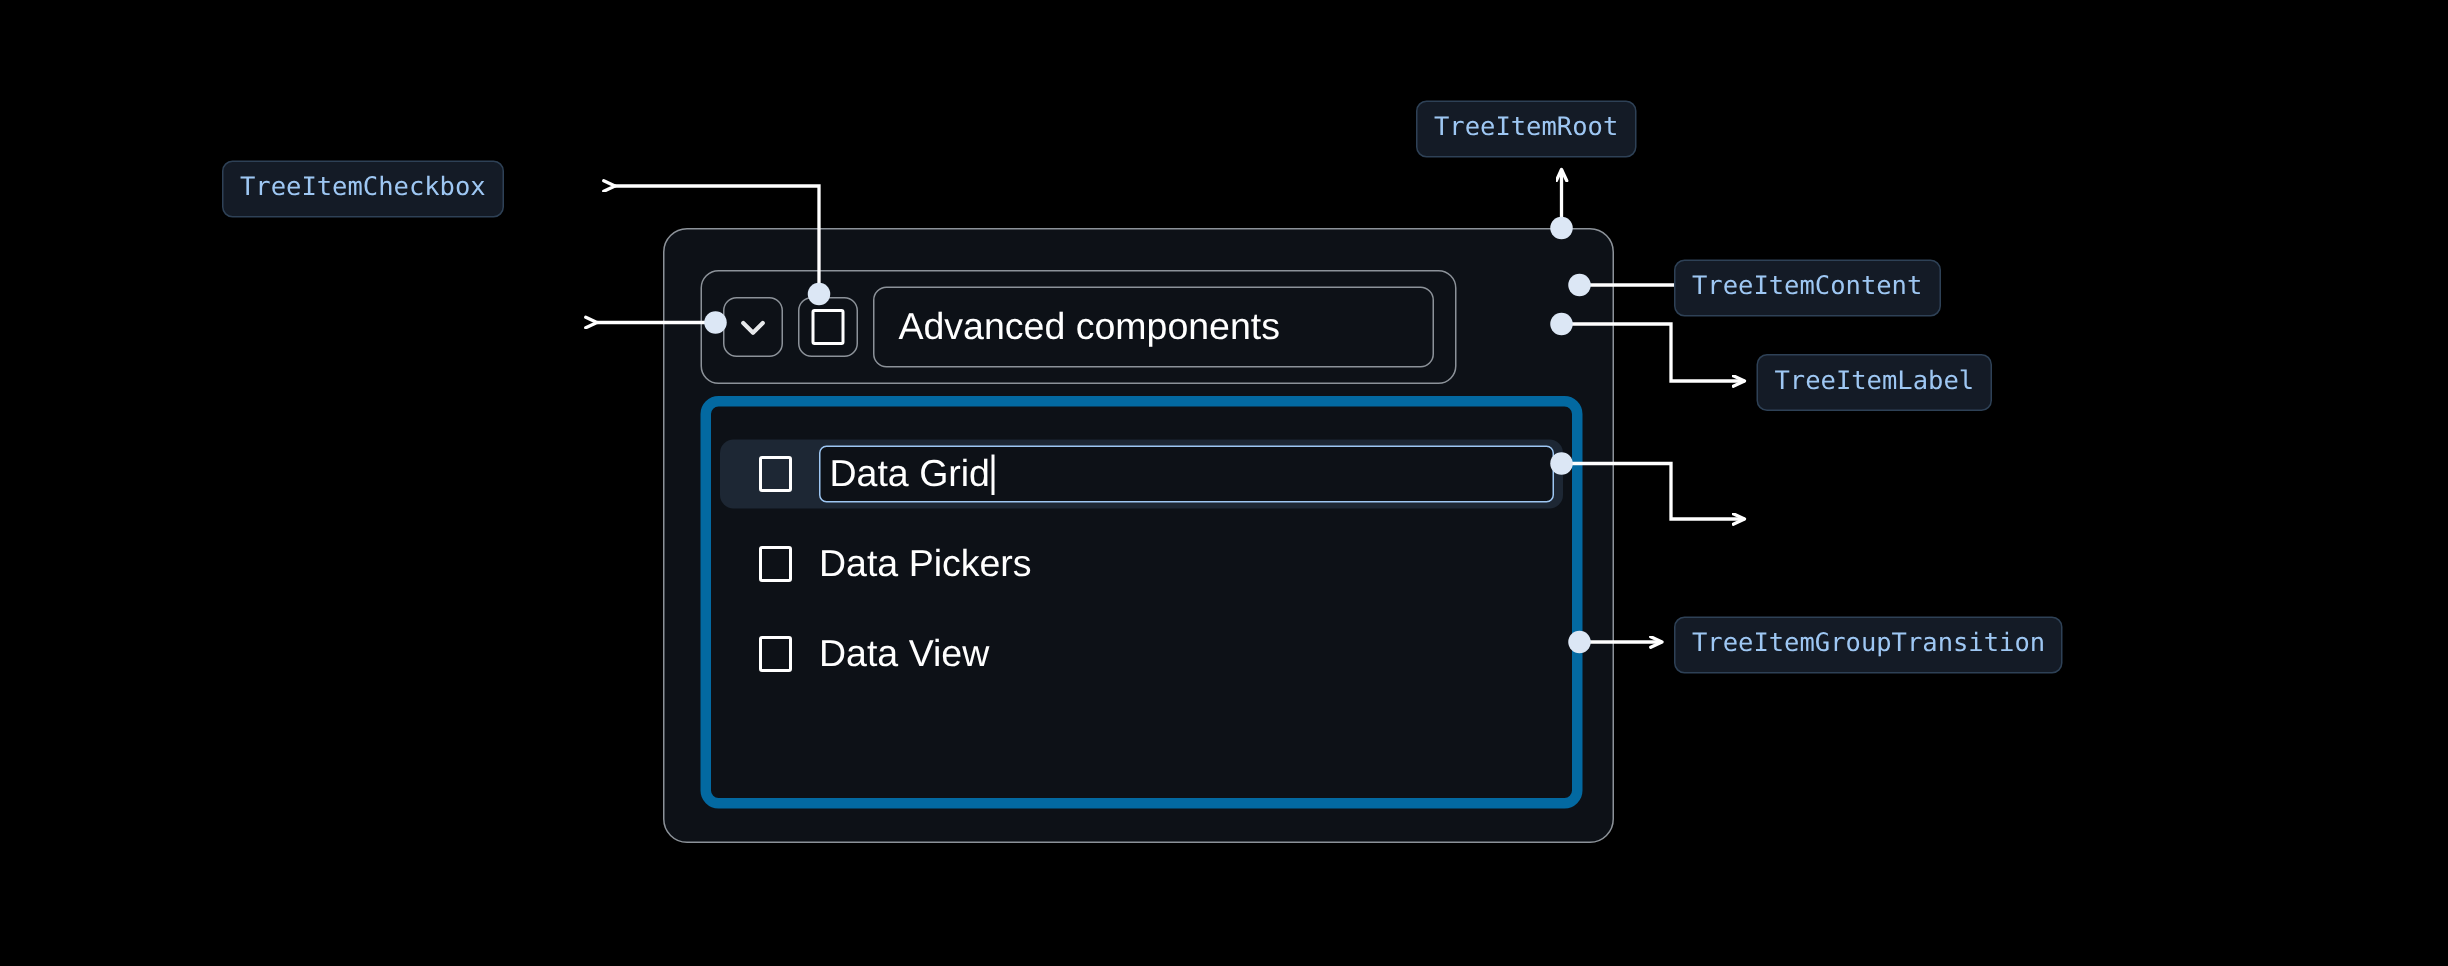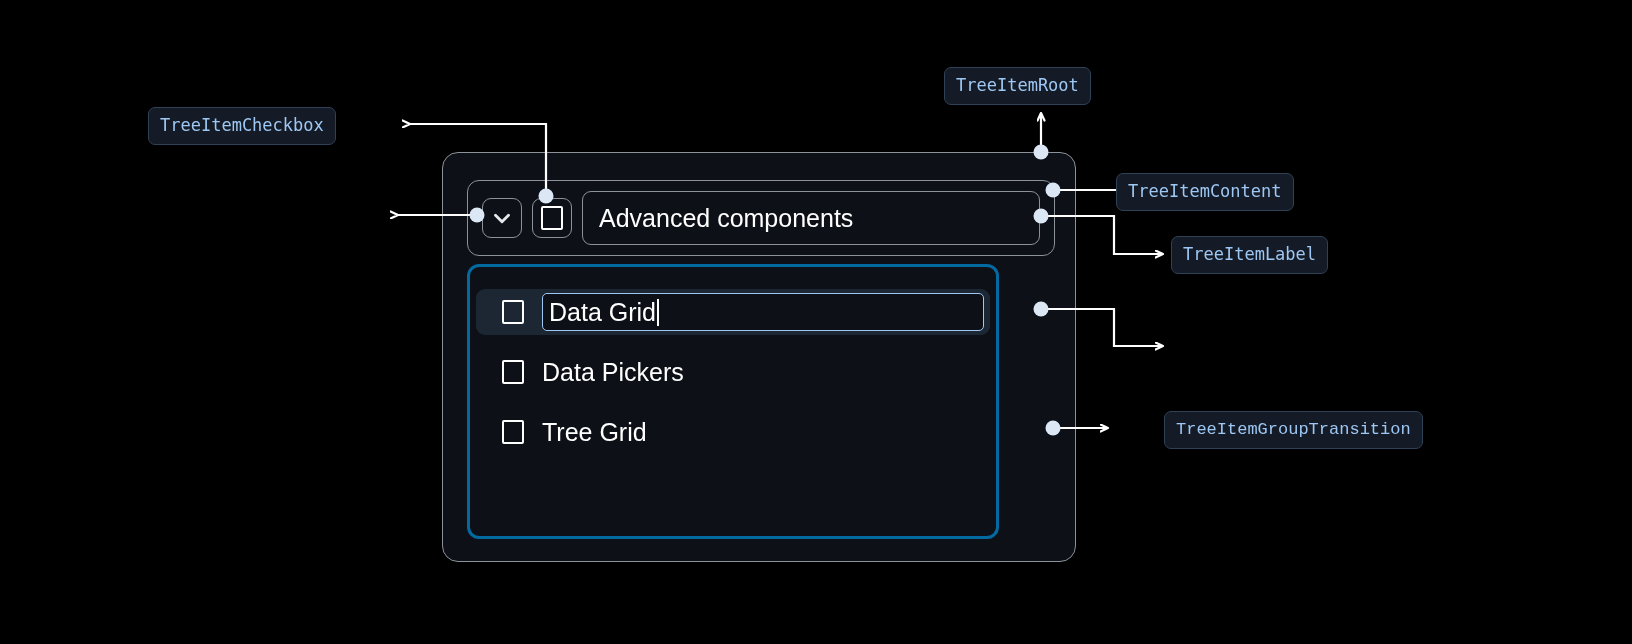"Advanced components" #tree-content { width: 588px -> 504px }
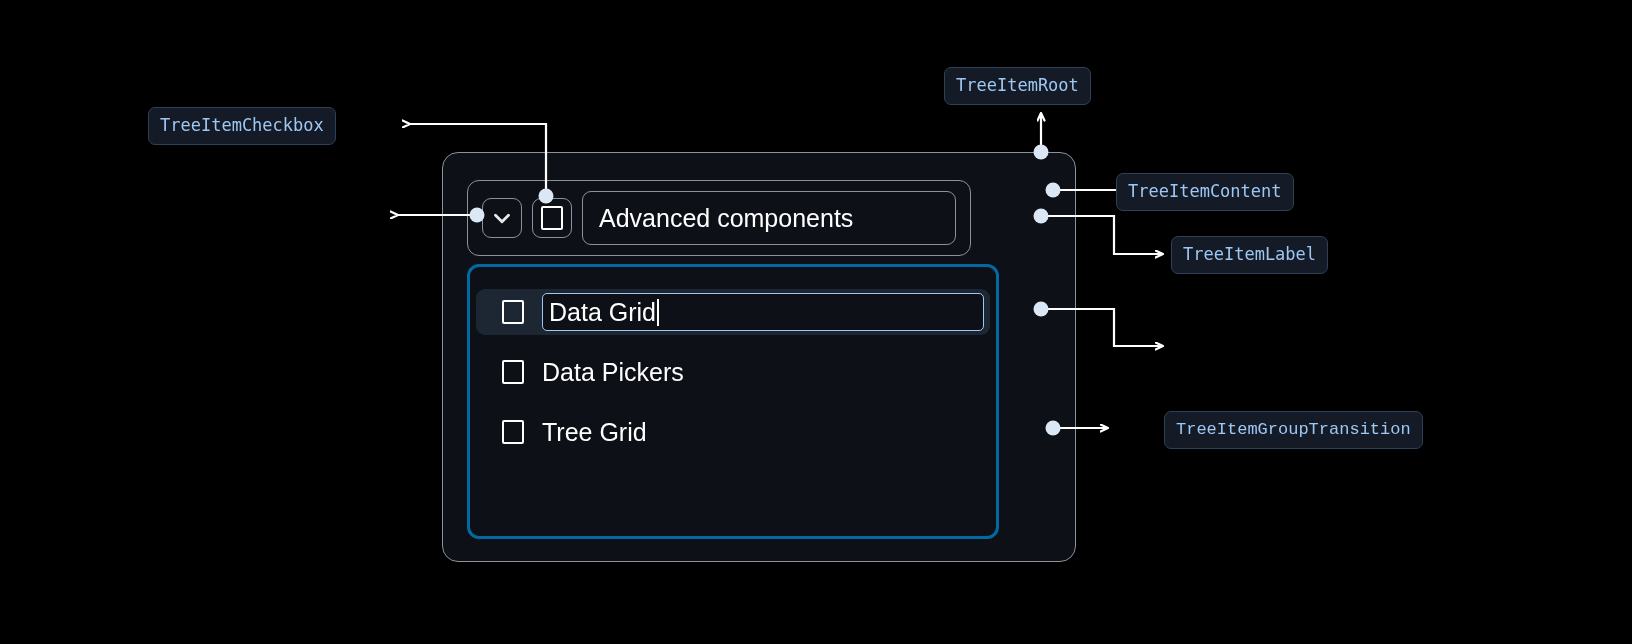"Data Grid" #group-transition { border: 3px solid #0369a1 -> 7px solid #0369a1; width: 532px -> 588px }
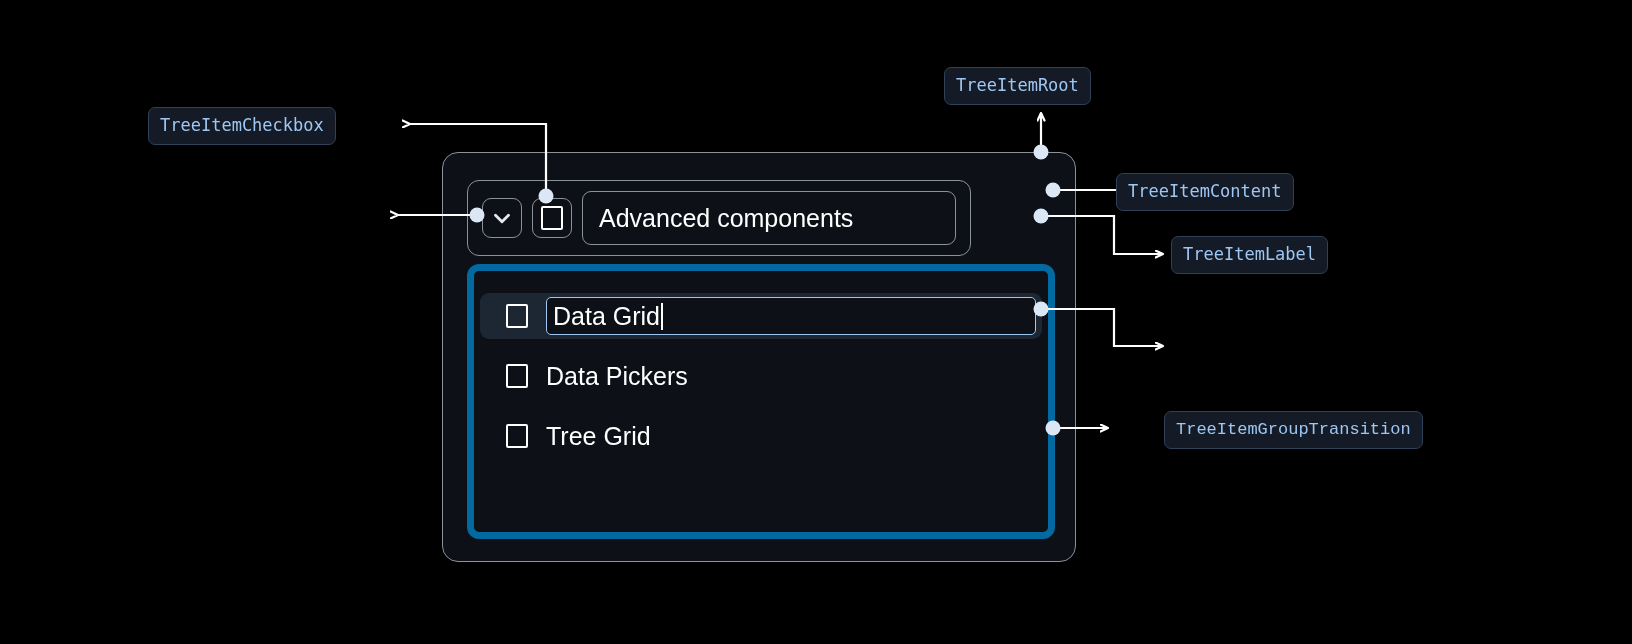"Tree Grid" span.child-text { text: Tree Grid -> Data View }
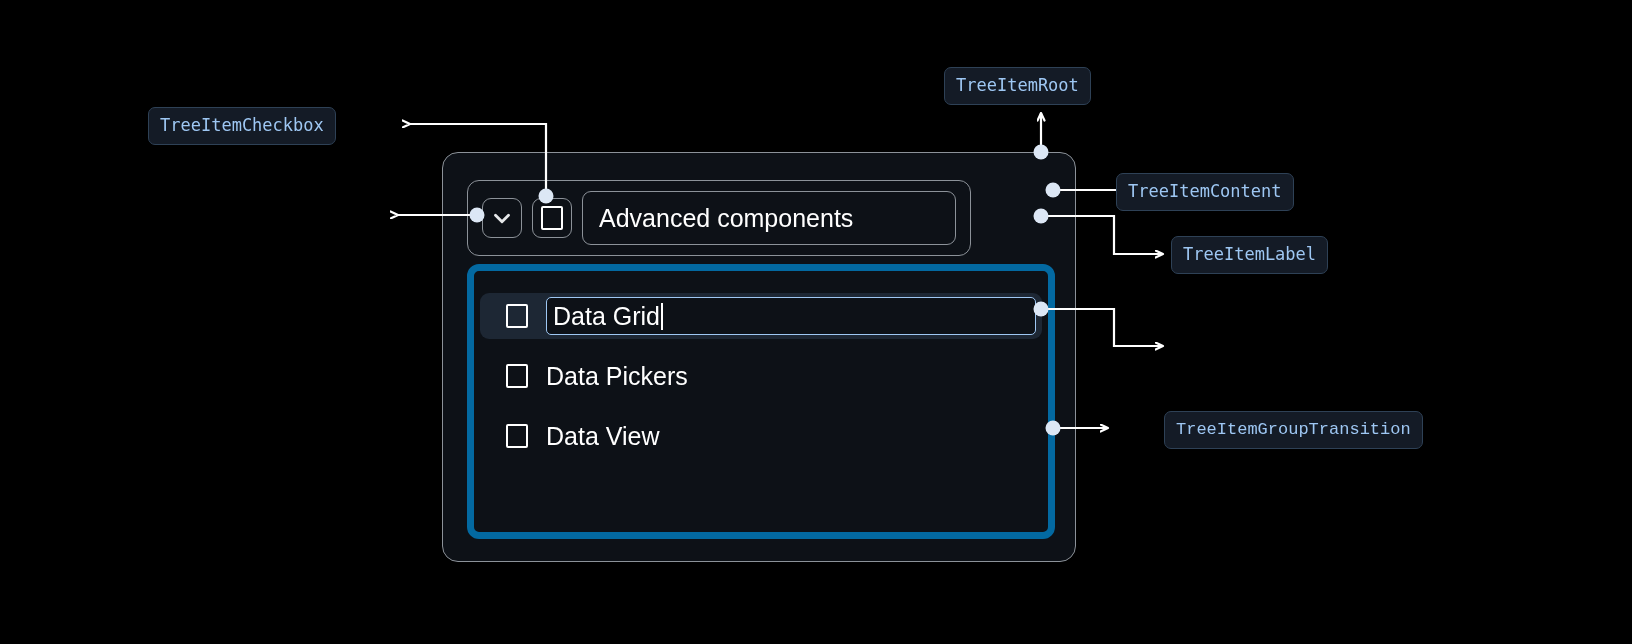"TreeItemGroupTransition" div.chip { font-family: Liberation Mono, monospace -> none; left: 1164px -> 1116px }
